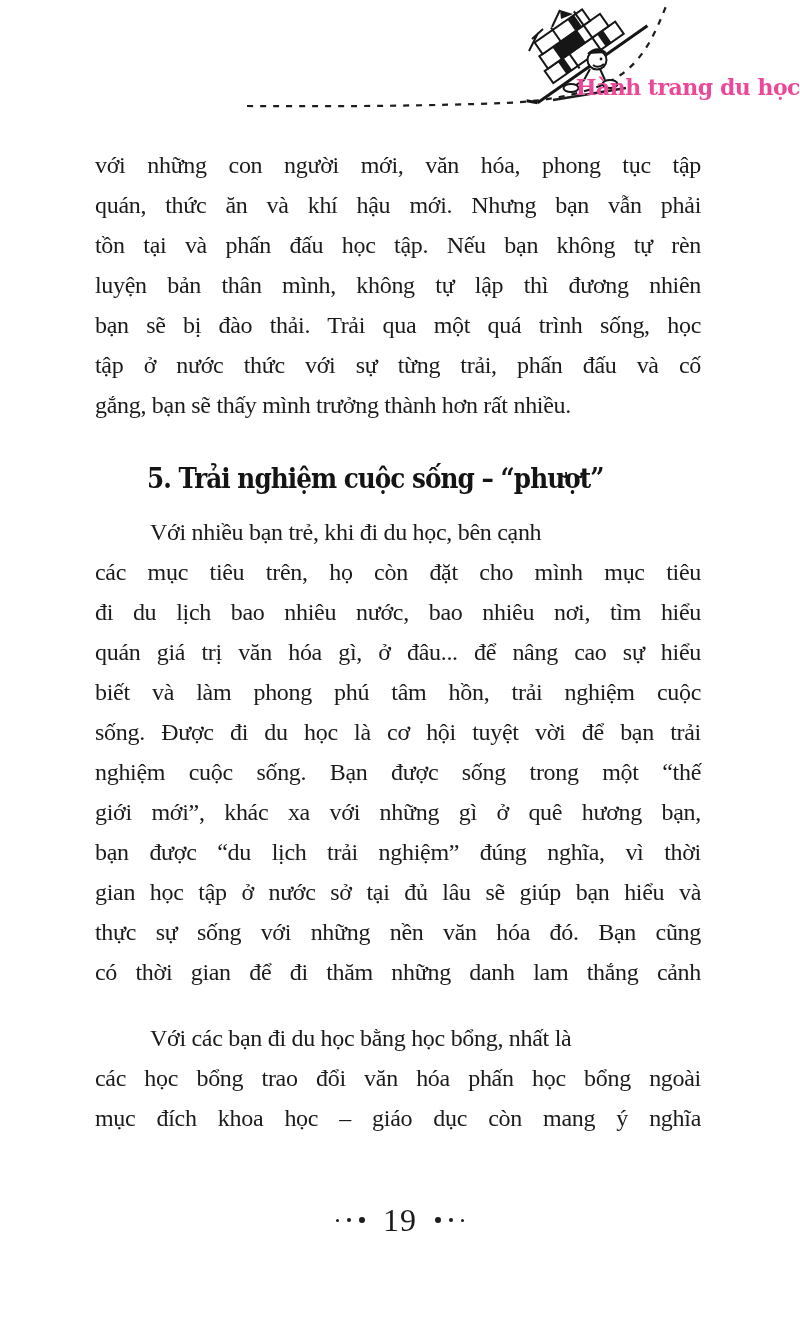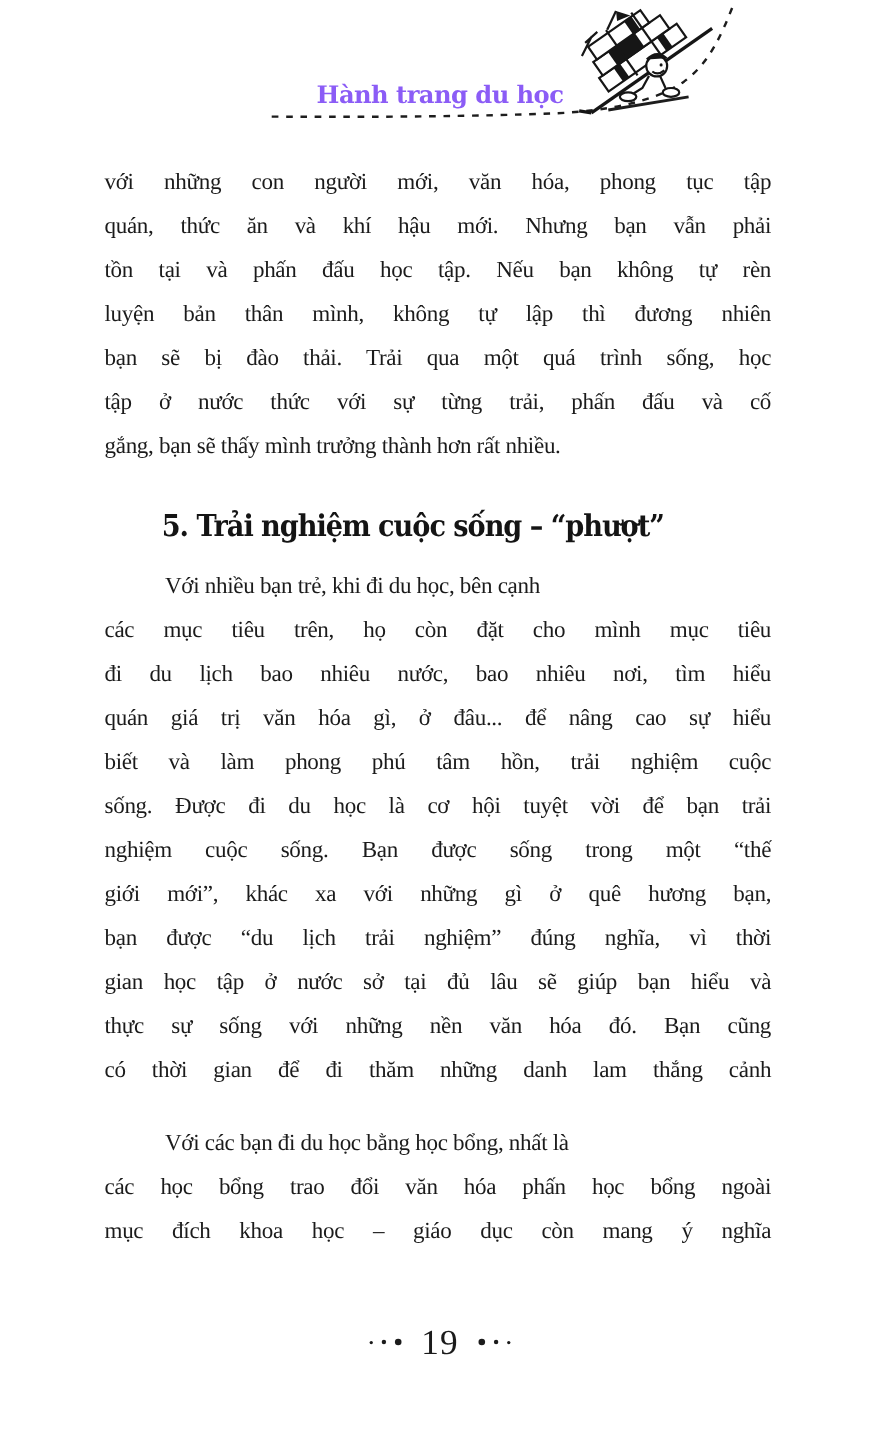"Hành trang du học" .header-title { color: #8b5cf6 -> #ec4899; text-align: center -> right }
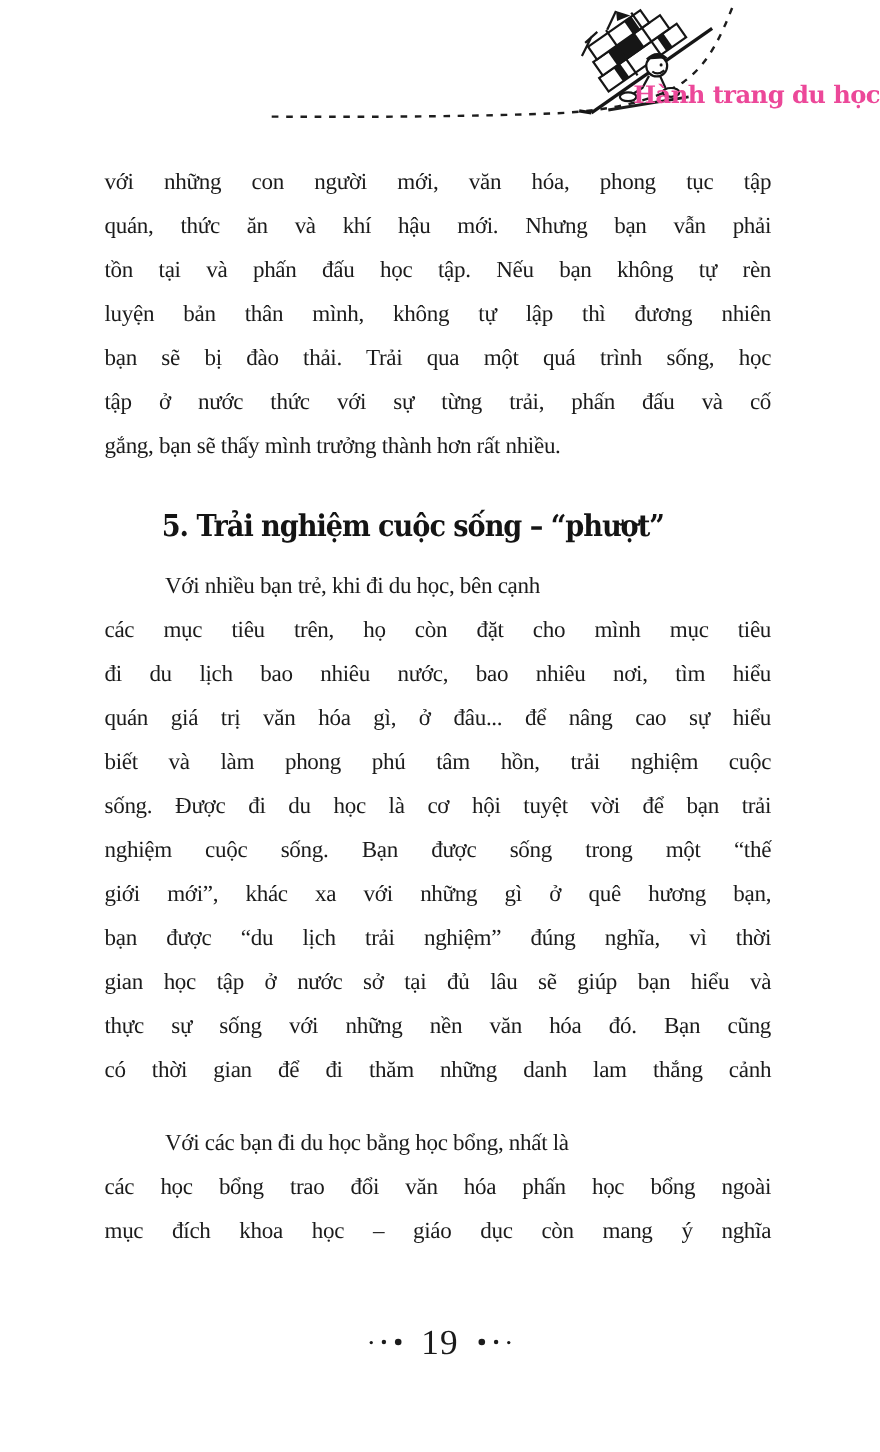"với những con người mới," .line { font-size: 21px -> 24px }
